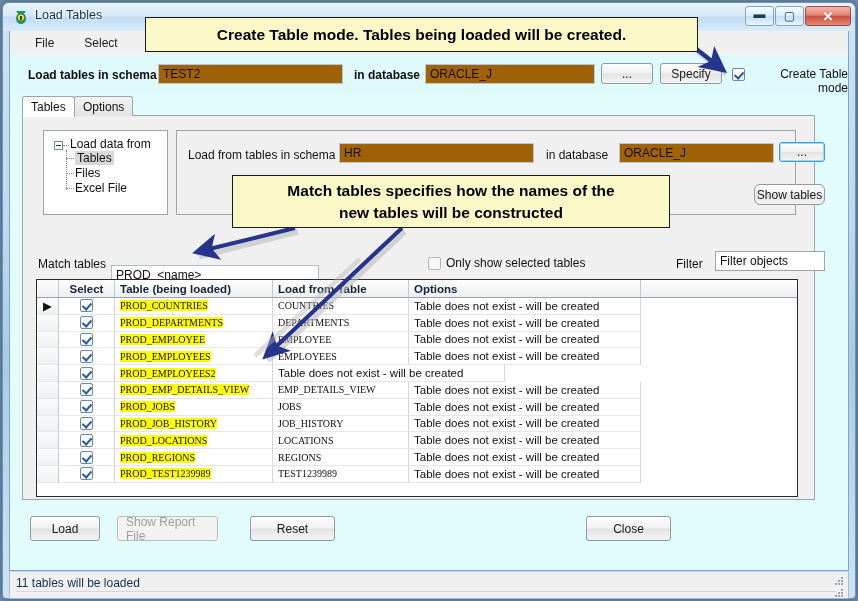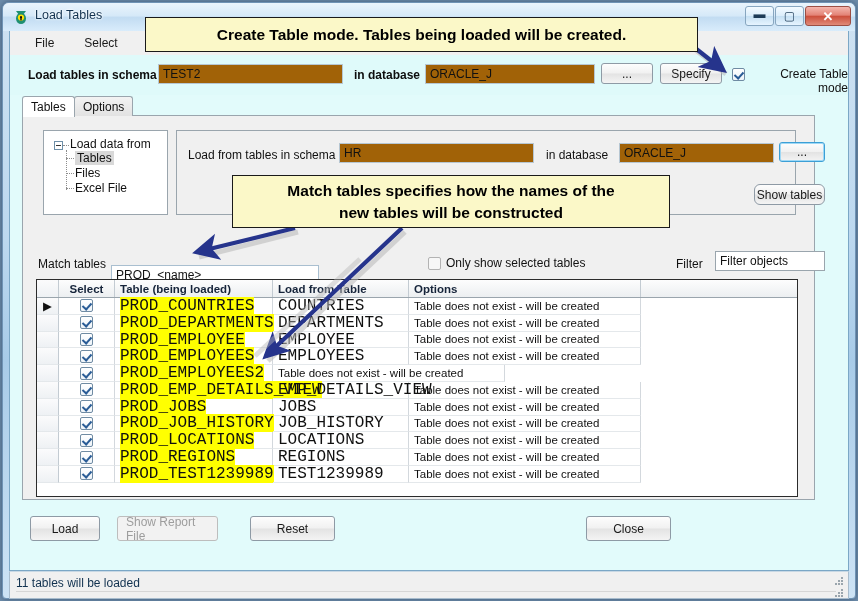"PROD_COUNTRIES" .gcell { font-family: Liberation Mono, monospace -> Liberation Serif, serif; font-size: 16px -> 10px }
